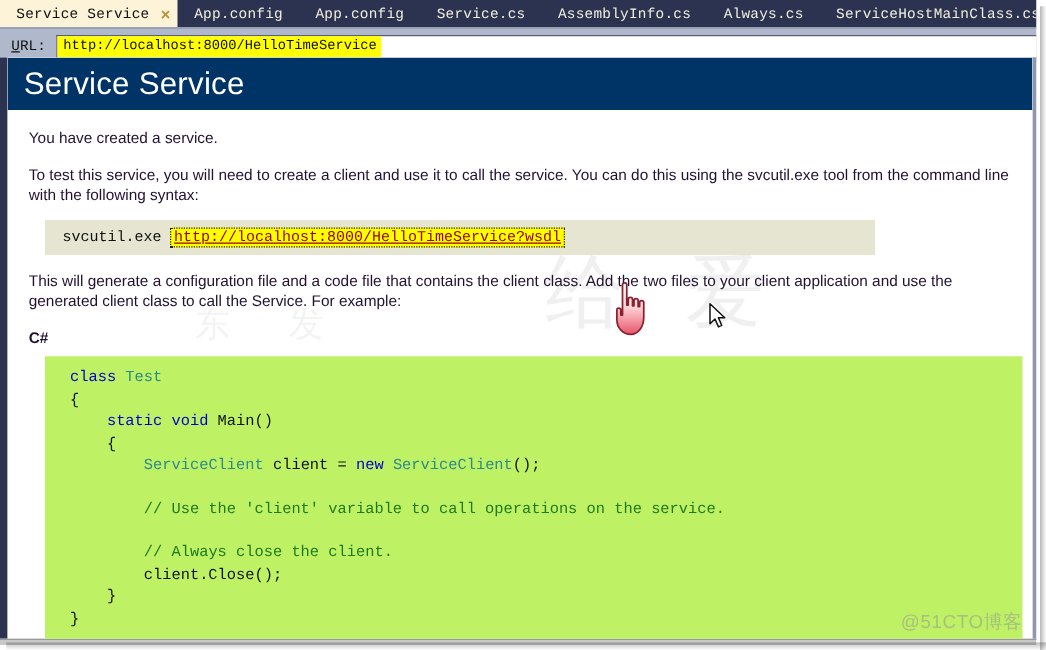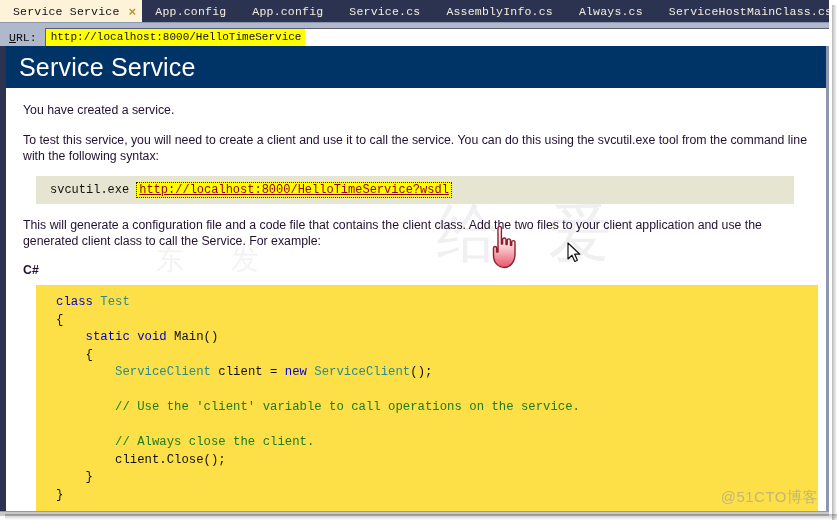"svcutil.exe" #svcutil-block { width: 758px -> 664px }
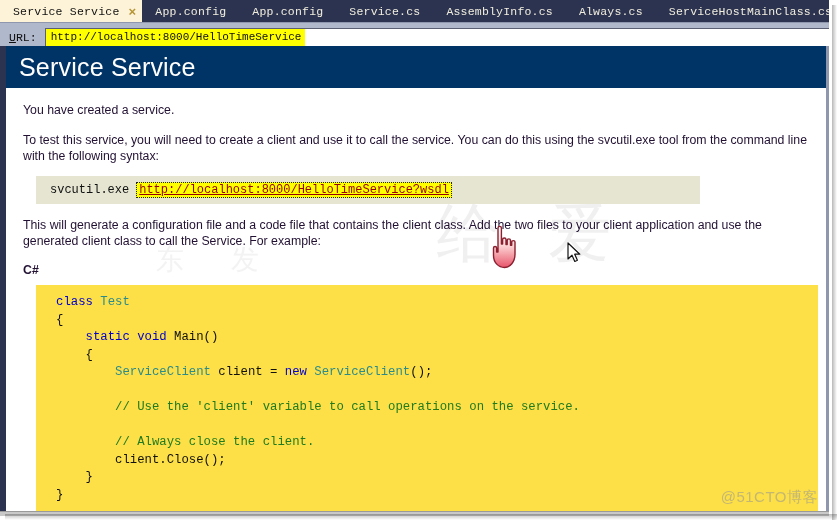"class Test" #code-block { background: #fde047 -> #bef264 }
